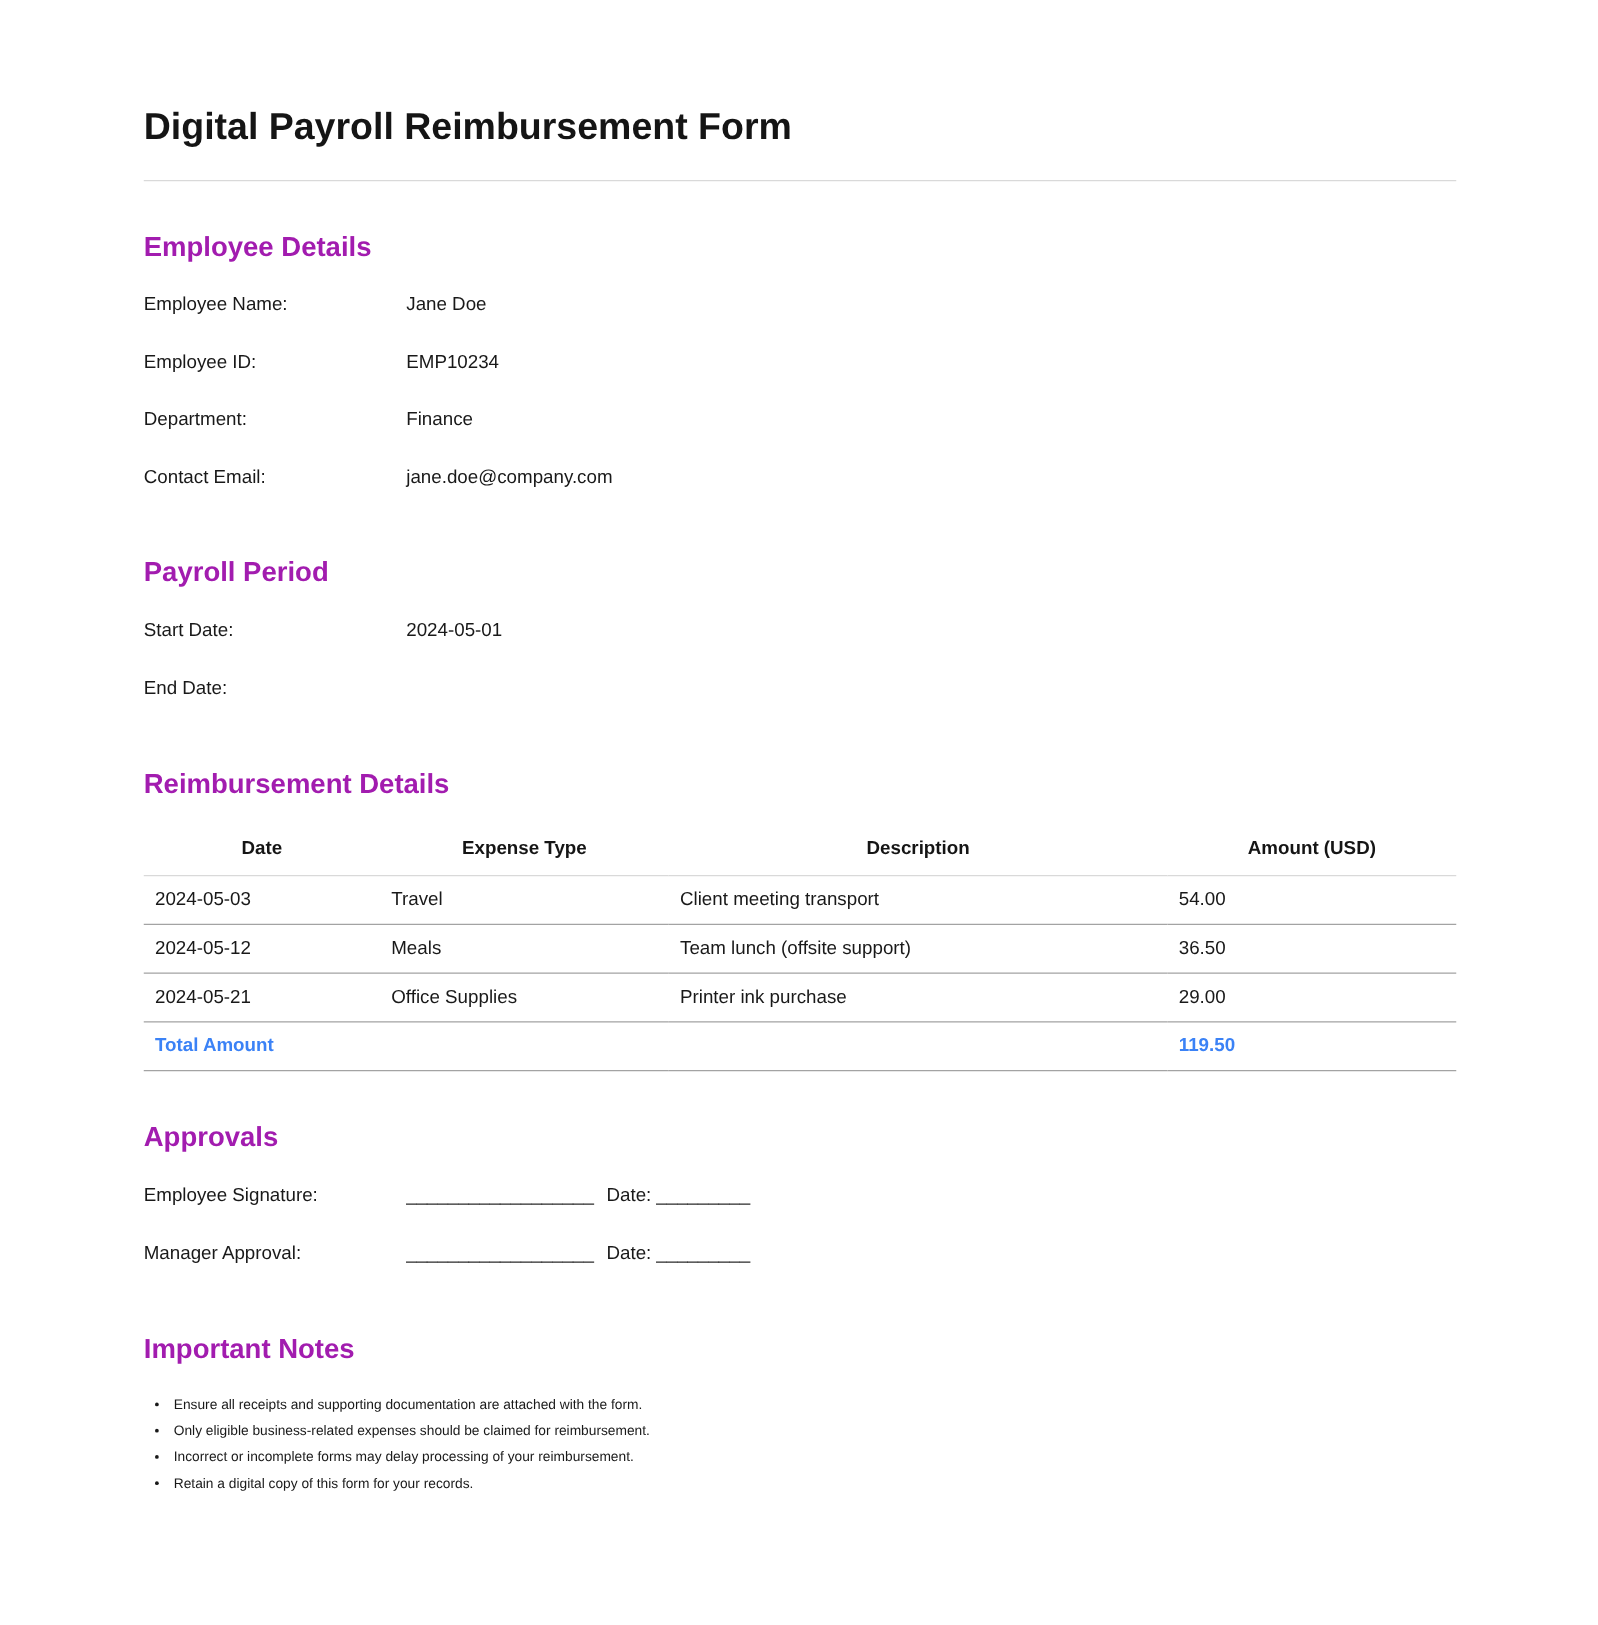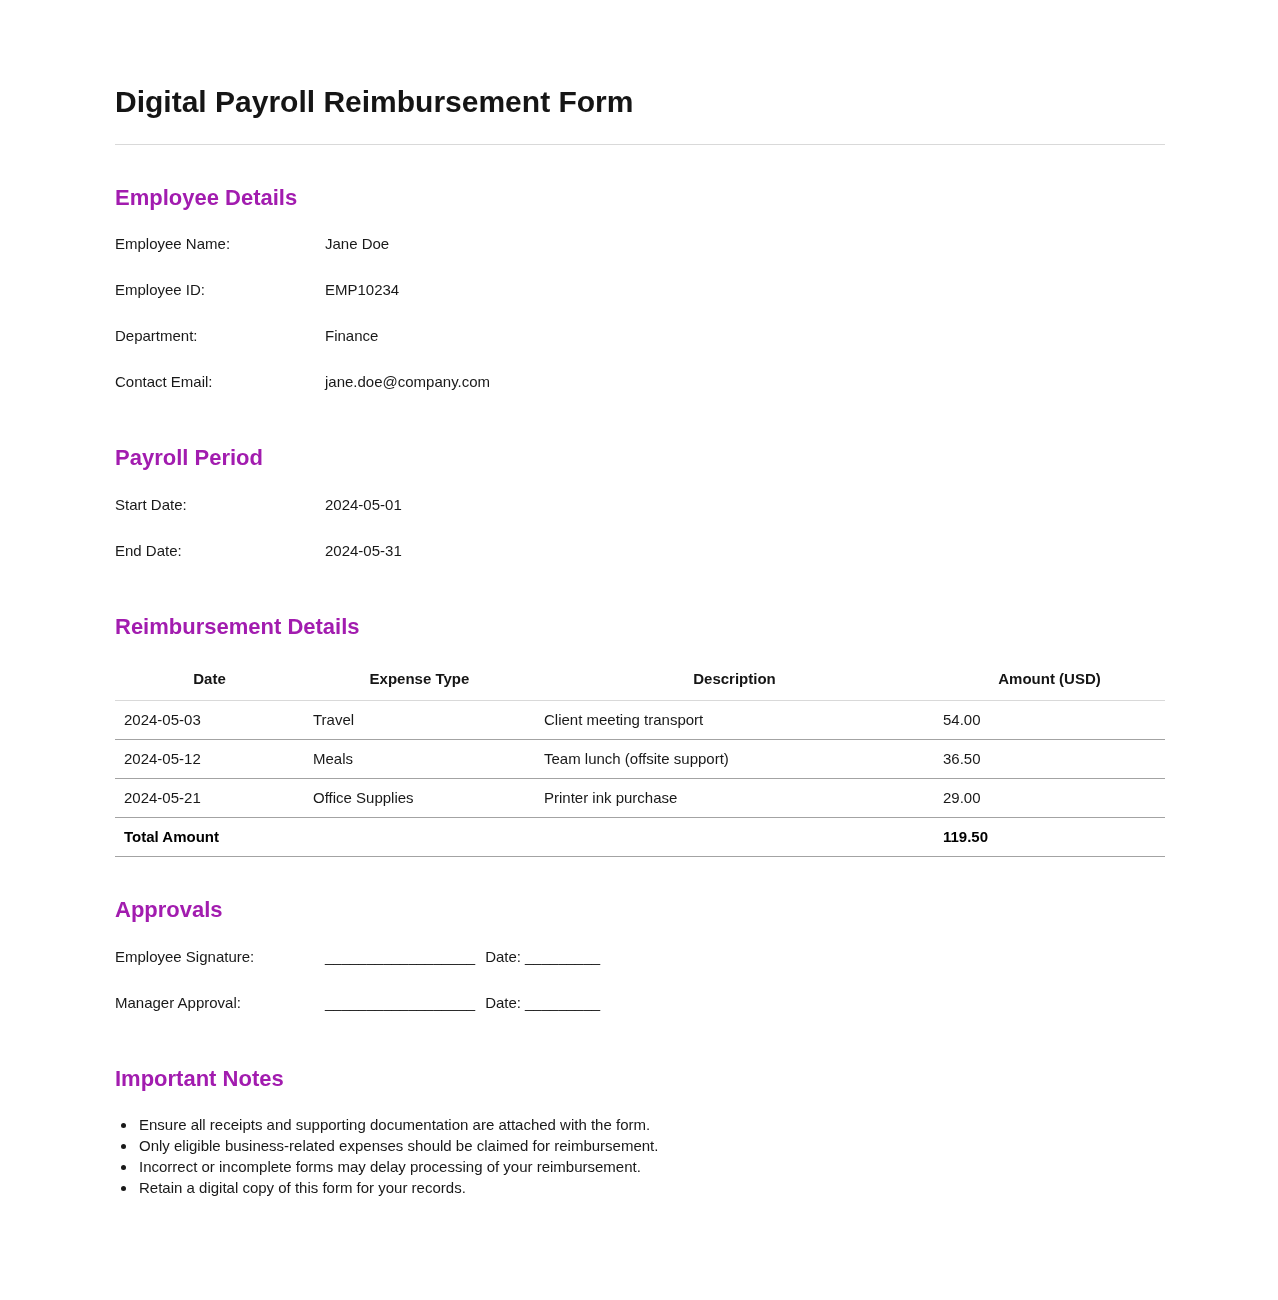"2024-05-31" span.field-value { html: <span>2024-05-31</span> -> none }
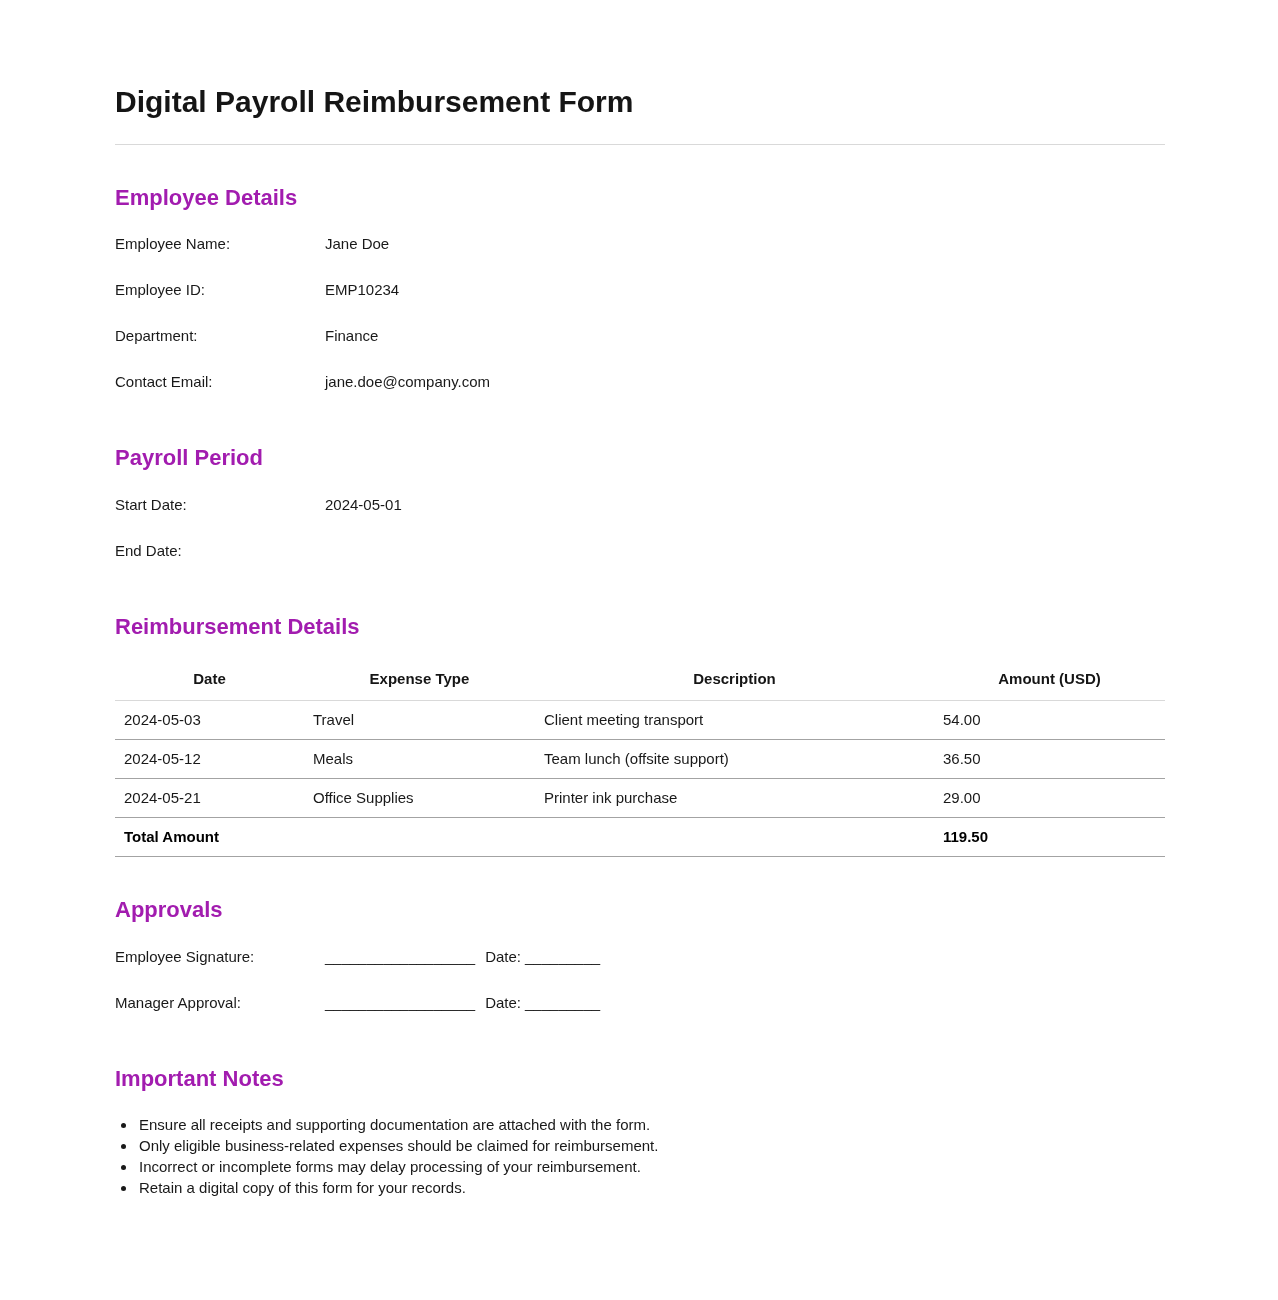"Total Amount" table.expense-table tr.total-row td { color: #000000 -> #3b82f6 }
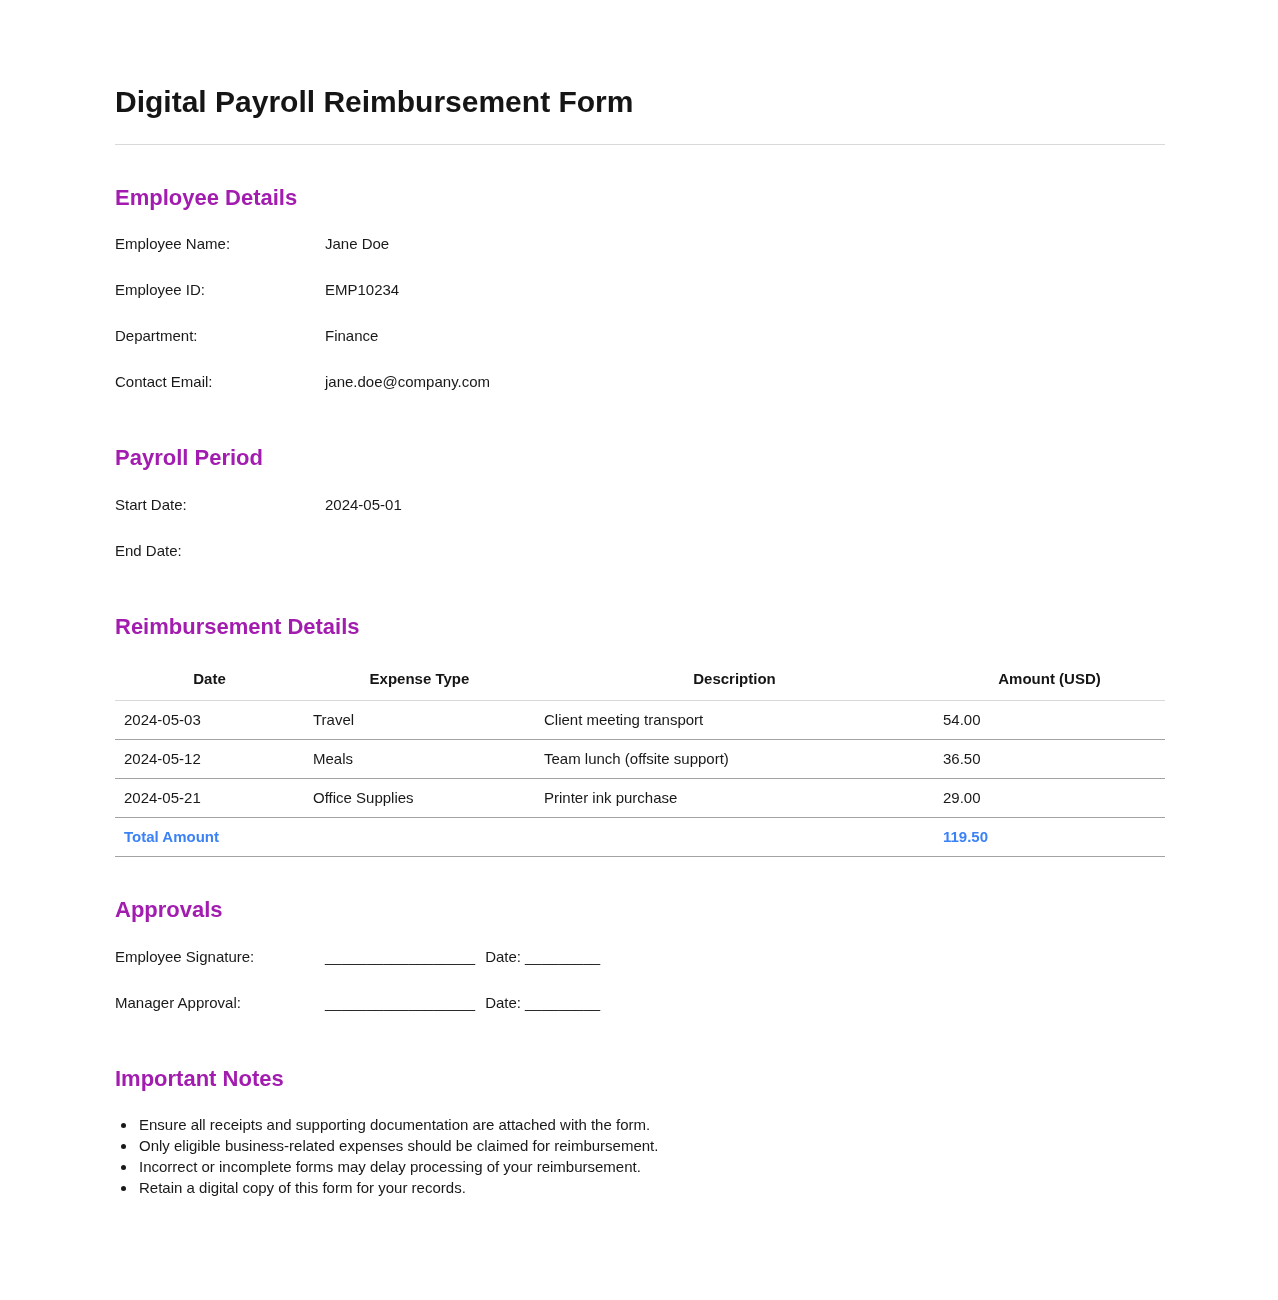"Ensure all receipts and supporting" ul.notes-list { font-size: 15px -> 11px }
